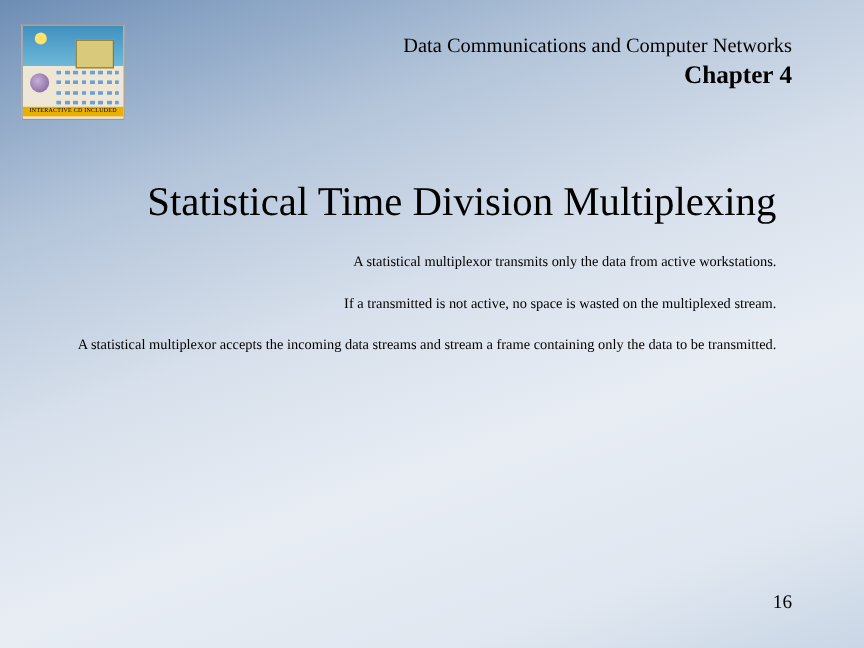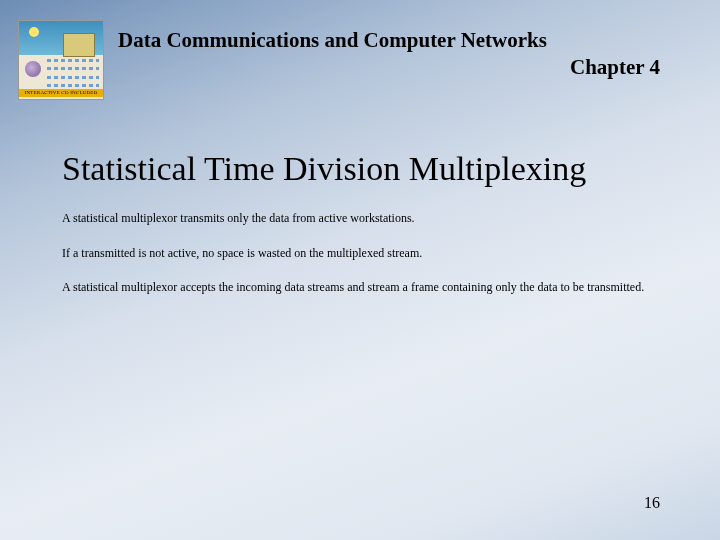"Data Communications and Computer" .course-title { font-size: 21px -> 17px; font-weight: bold -> normal; text-align: left -> right }
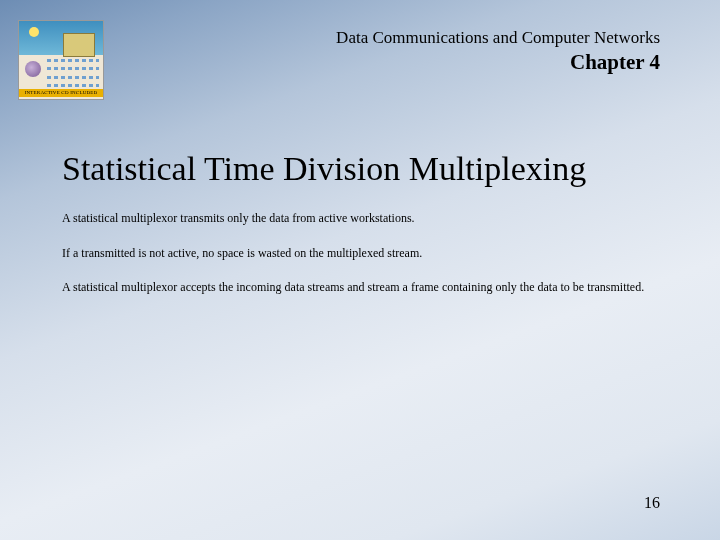"Statistical Time Division Multiplexing" .content { text-align: none -> right }
